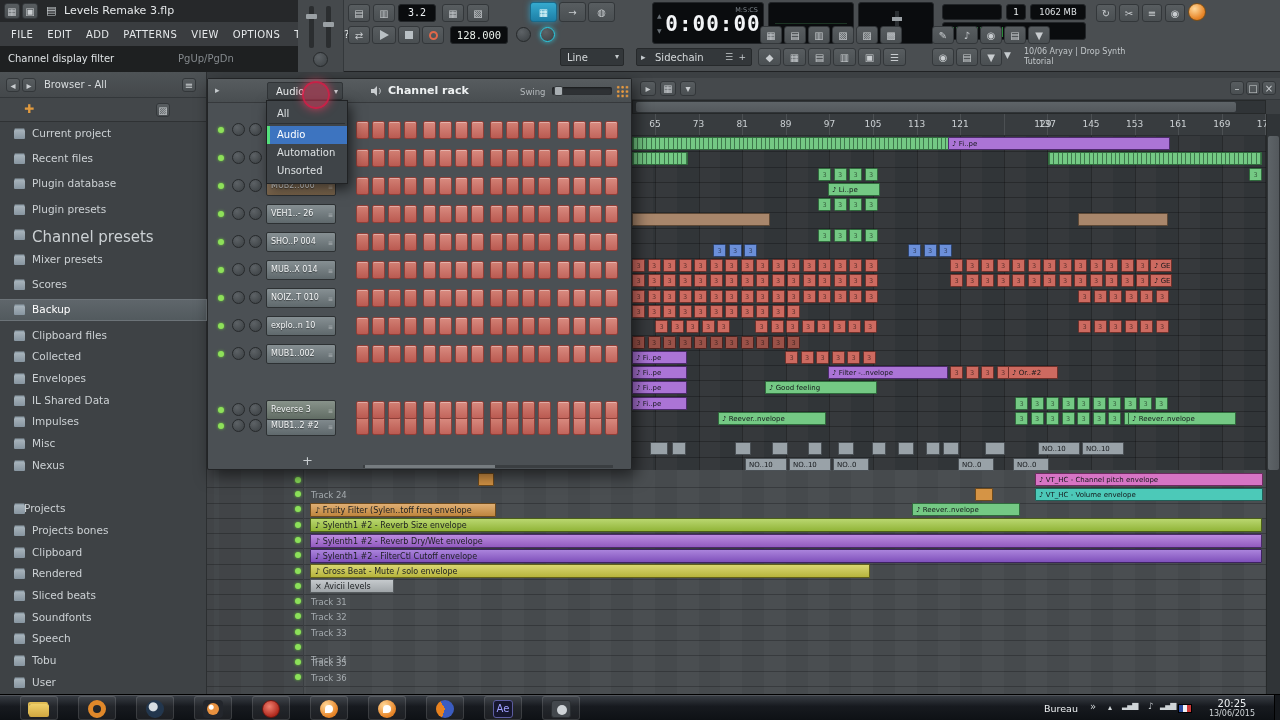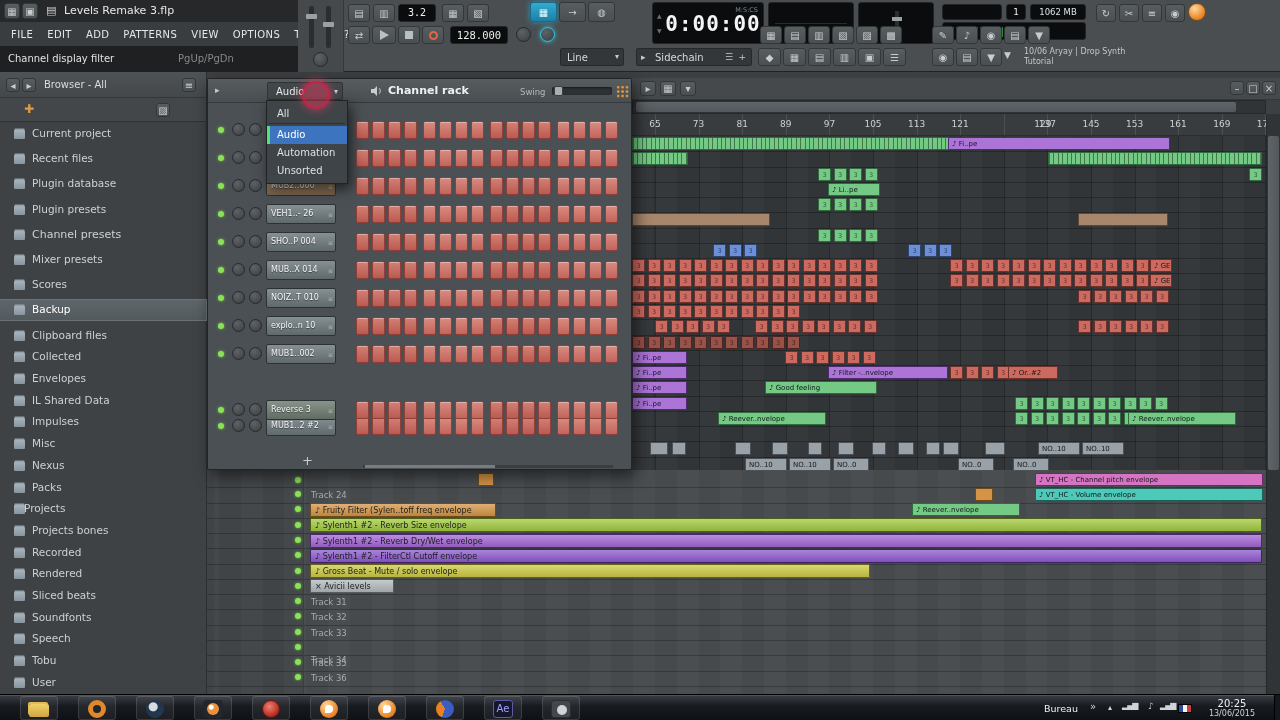"Channel presets" div { font-size: 11px -> 15px }
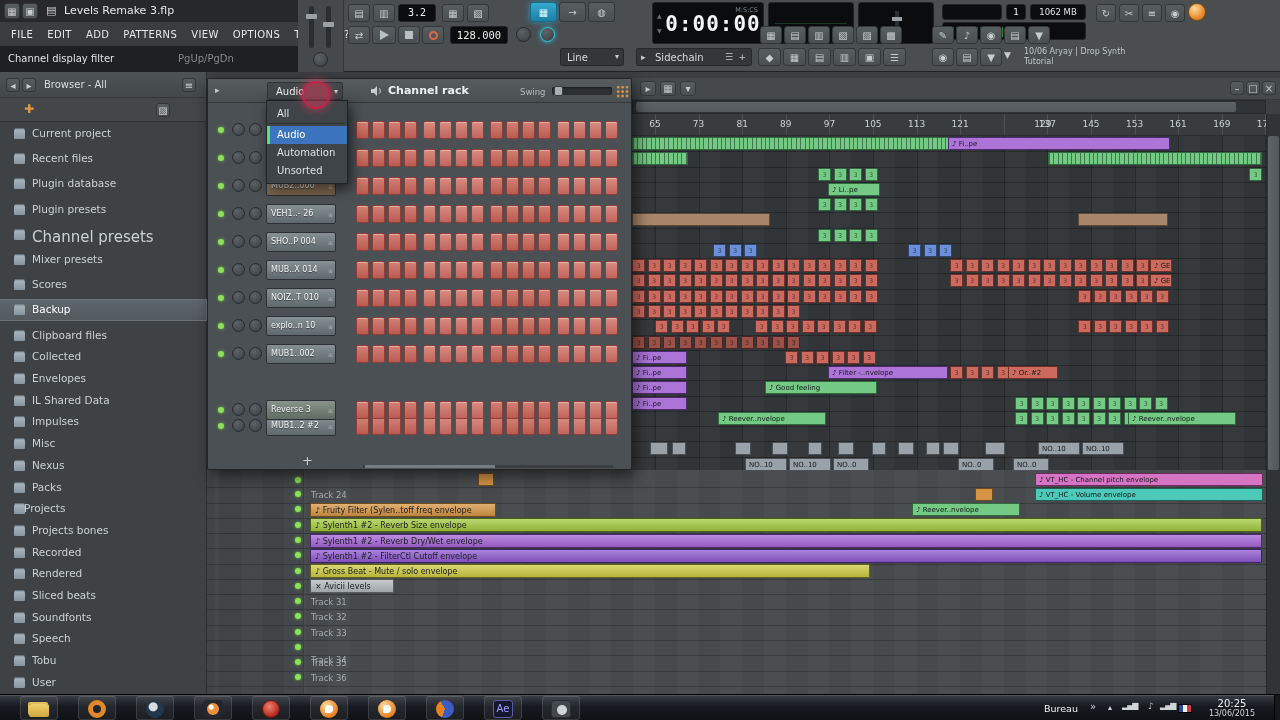"Packs" div { html: <div> <div></div> <div>Packs</div> </div> -> none }
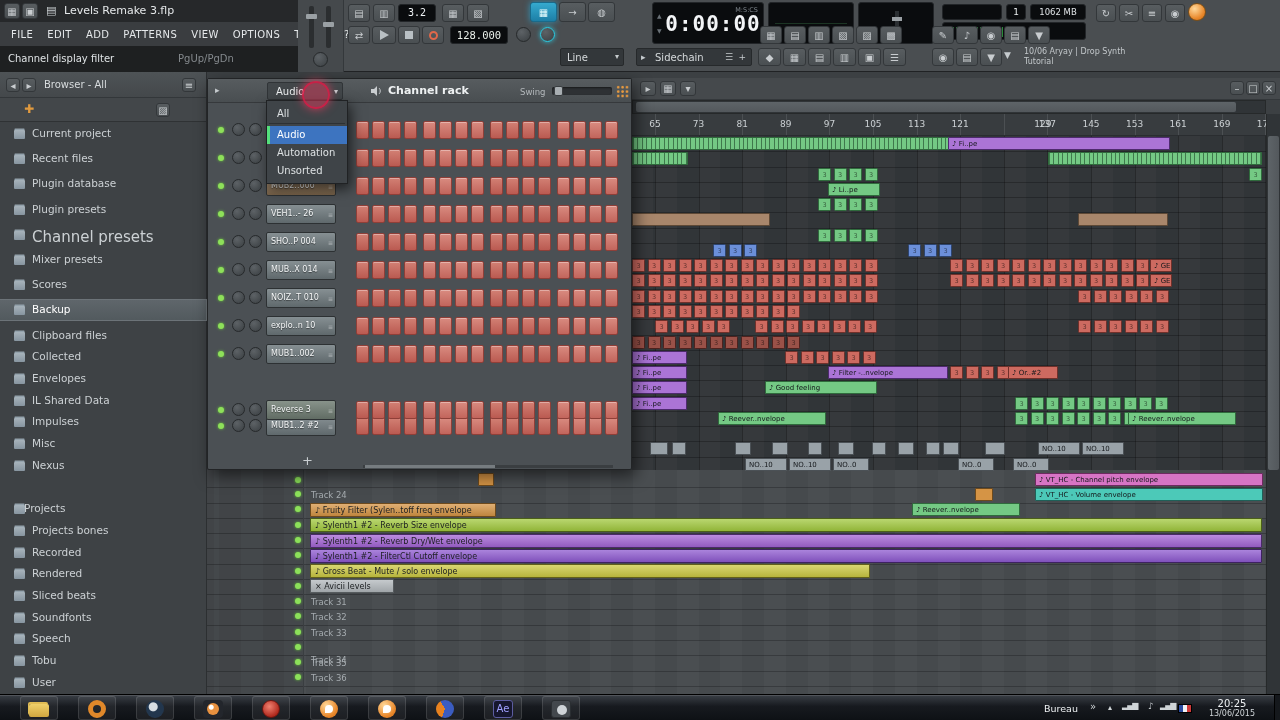"Recorded" div { text: Recorded -> Clipboard }
